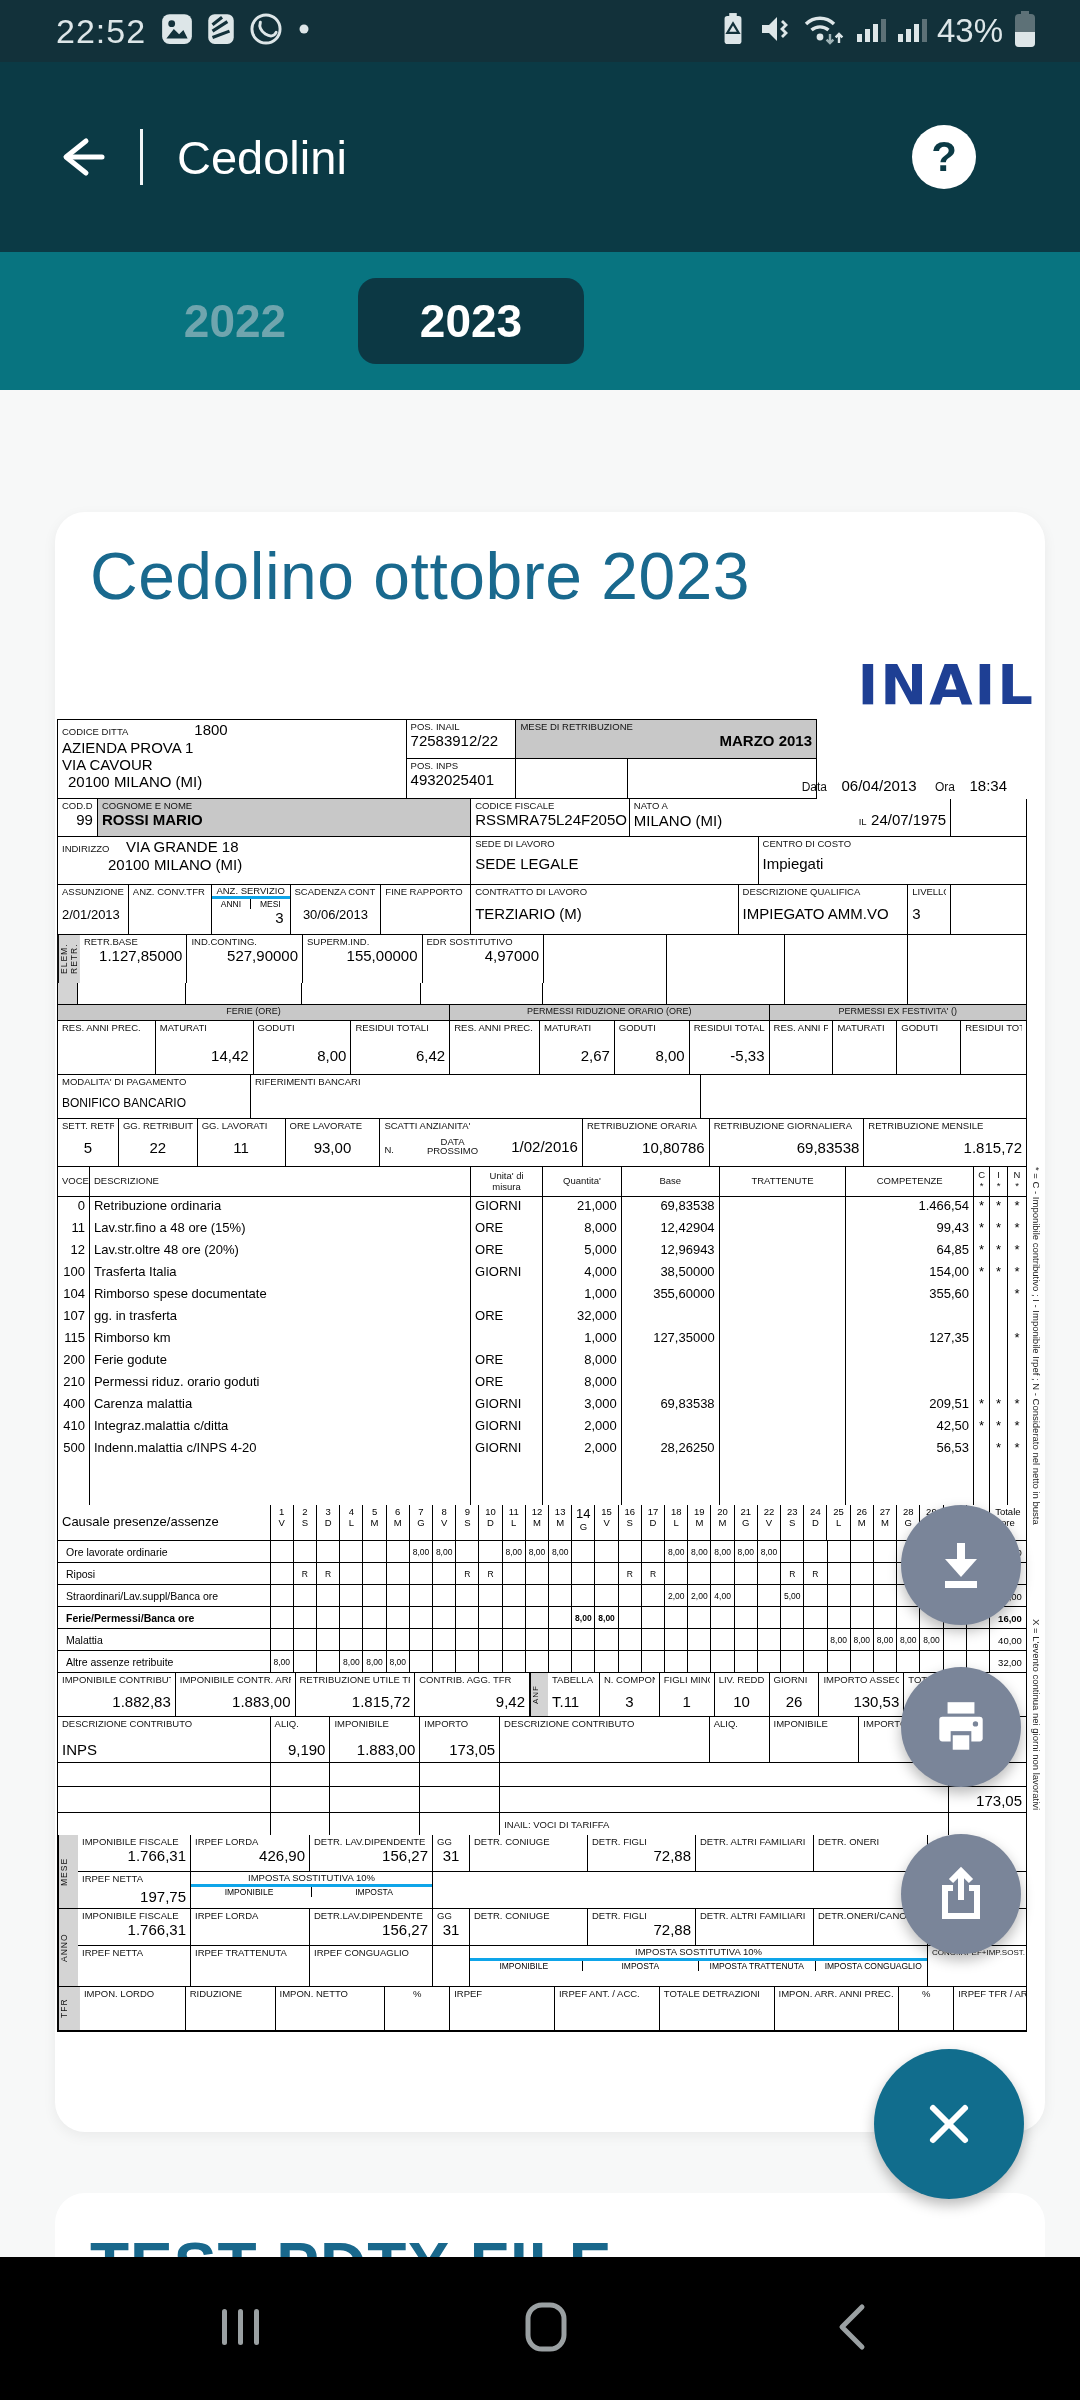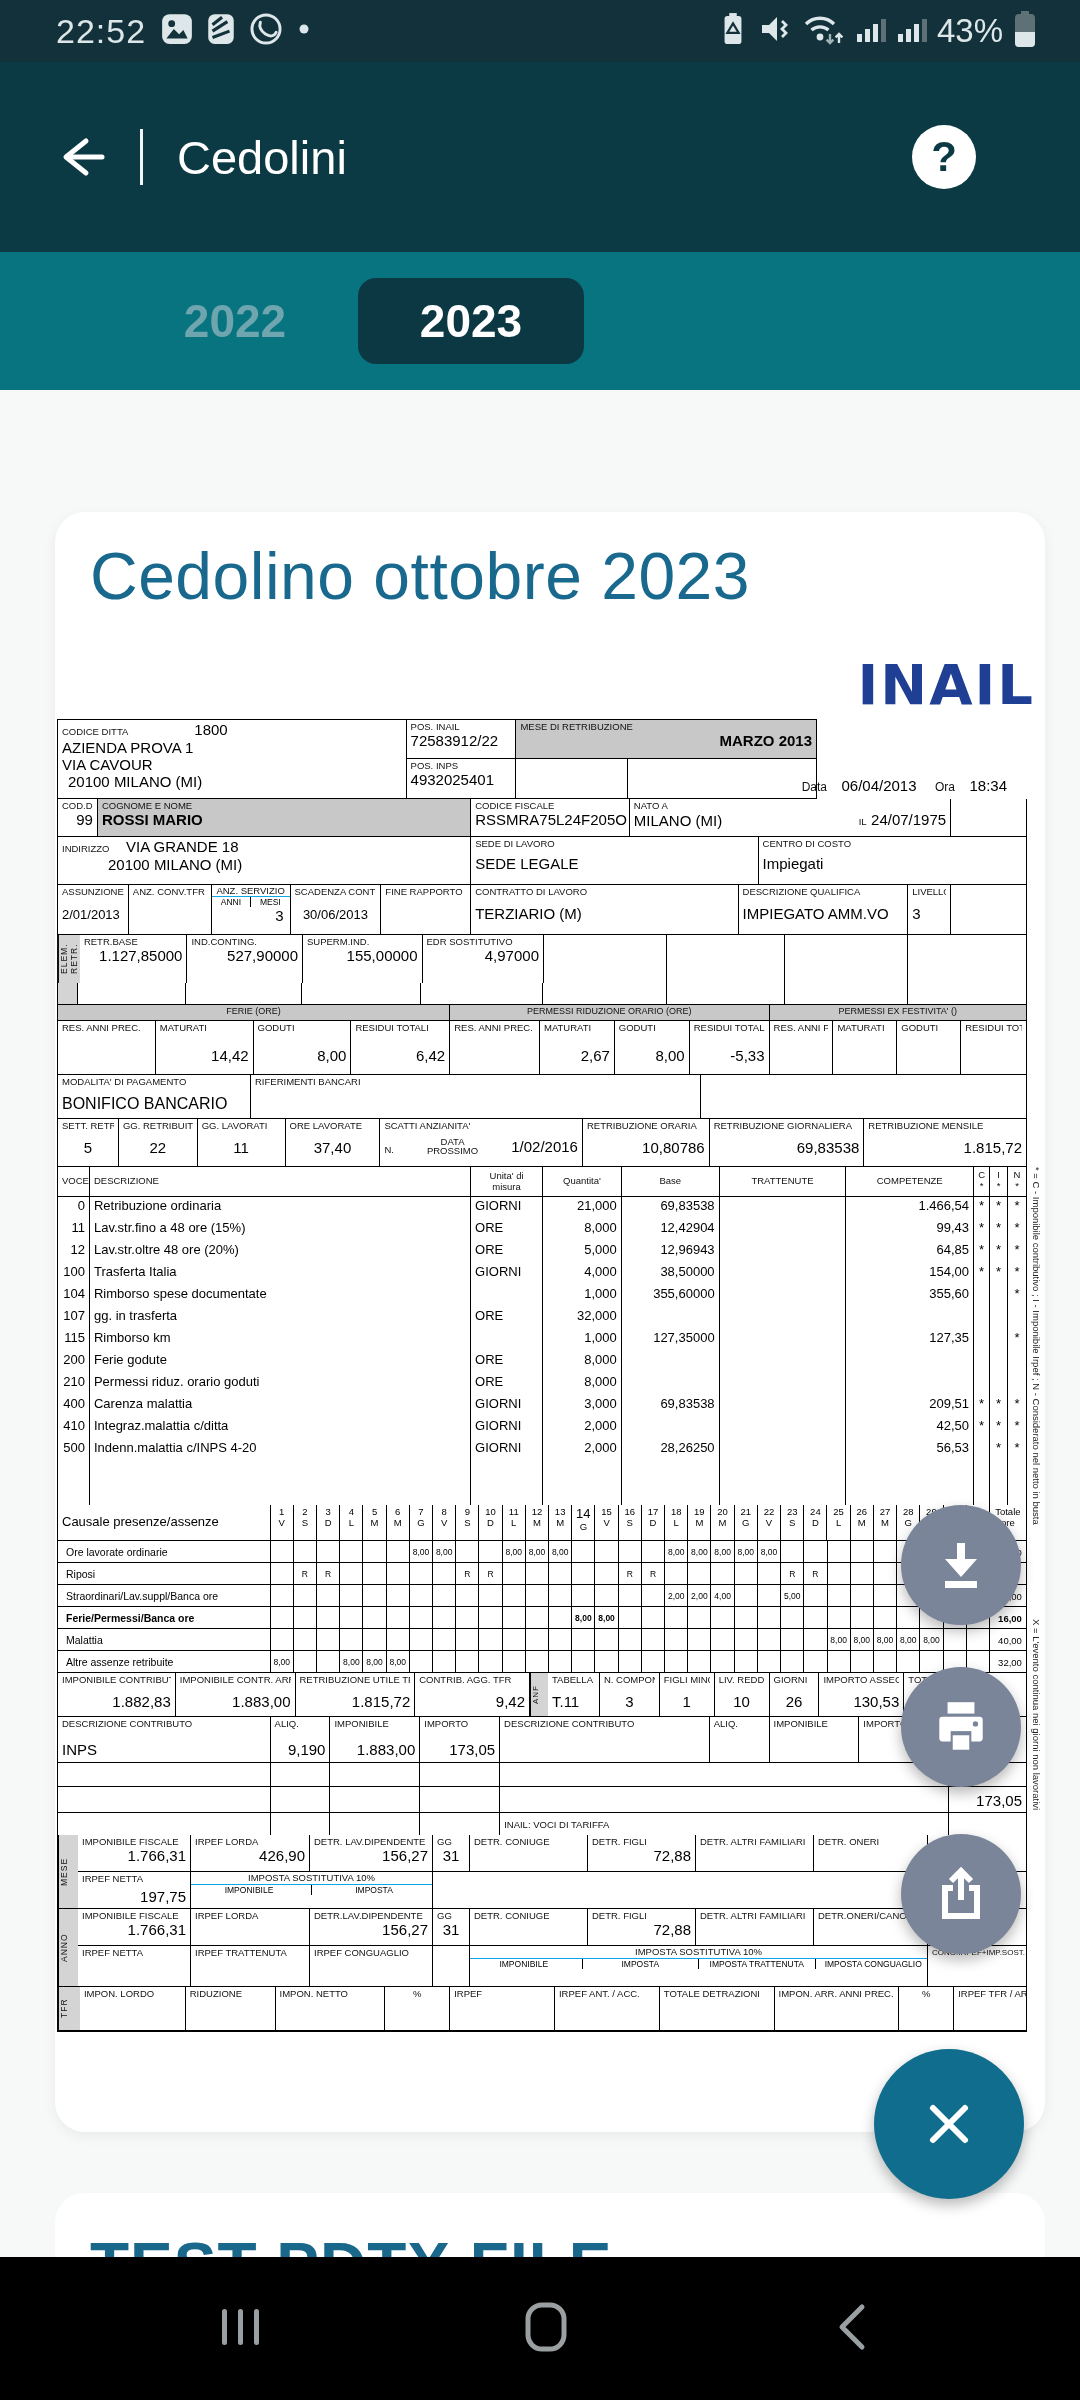"ANNI" .subcols { border-top: 1px solid #0ea5e9 -> 3px solid #0ea5e9 }
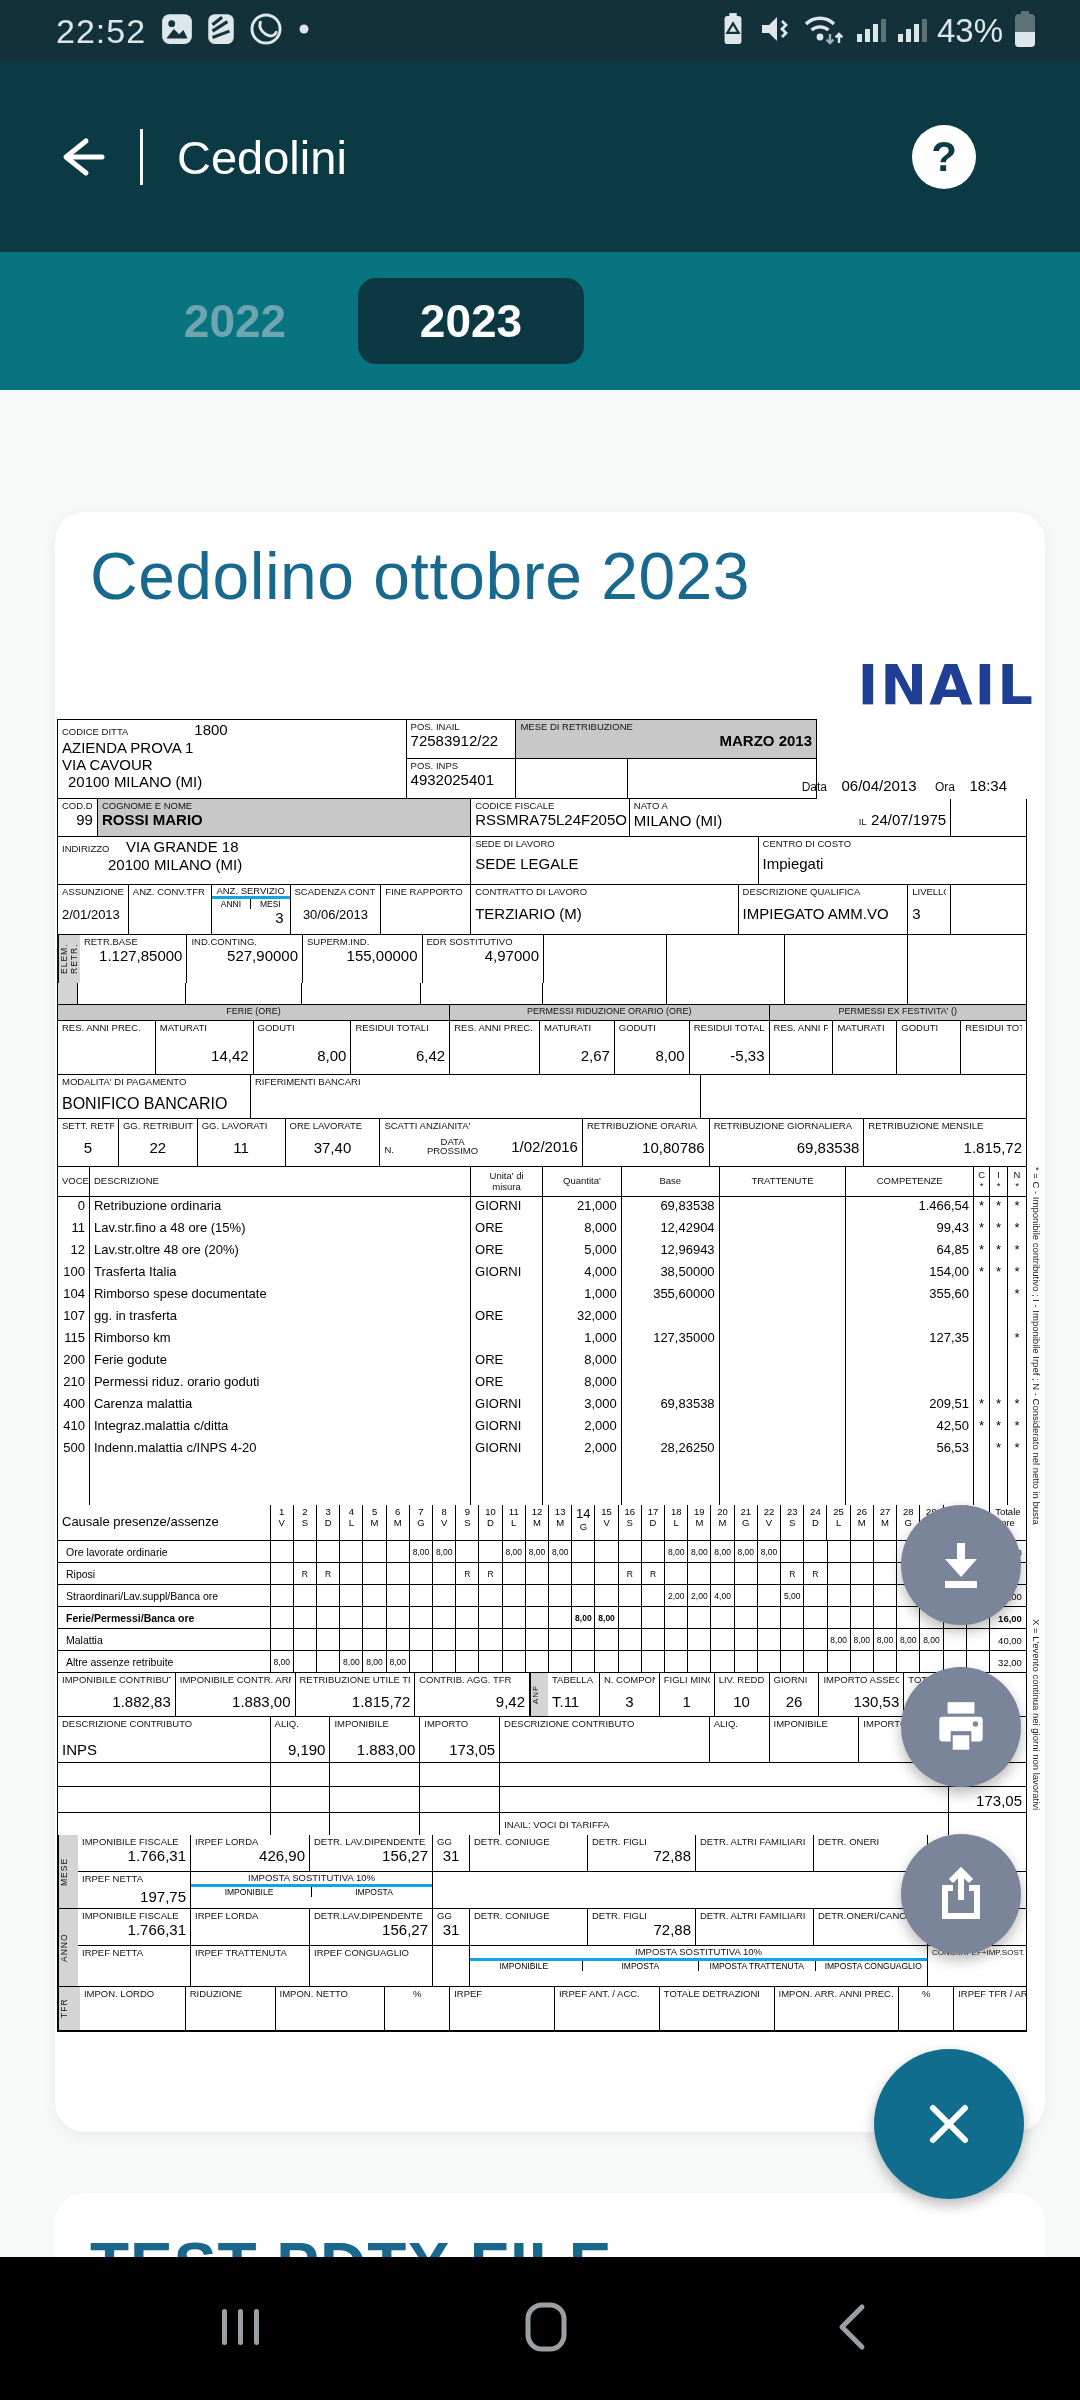"BONIFICO BANCARIO" div.vl { font-size: 16px -> 12px }
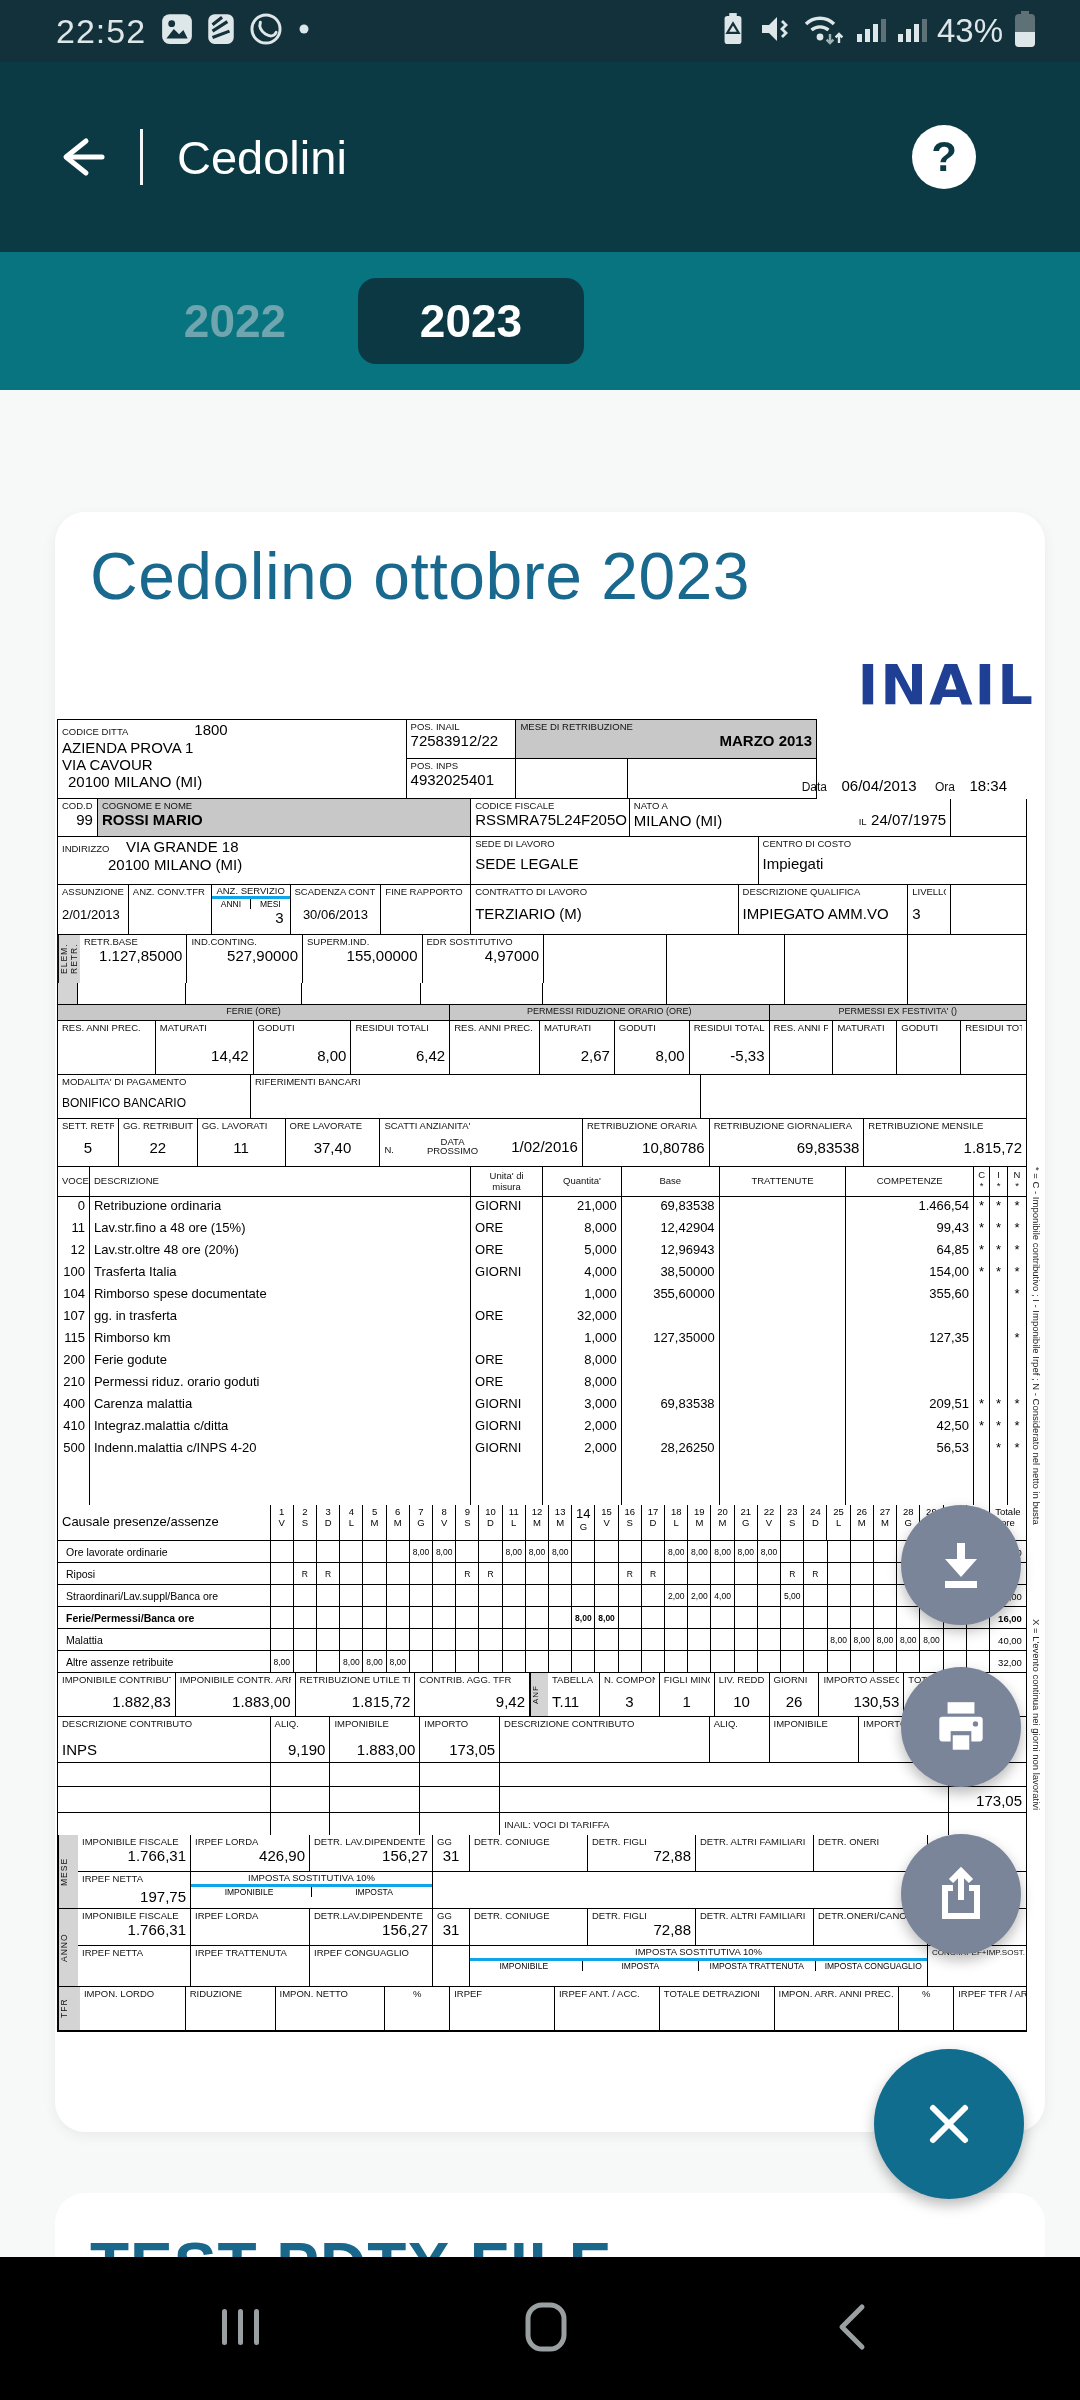"37,40" div.vl { text: 37,40 -> 93,00 }
